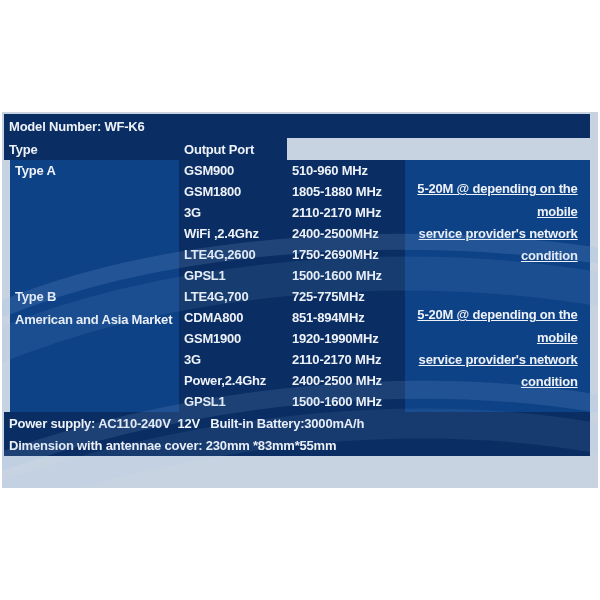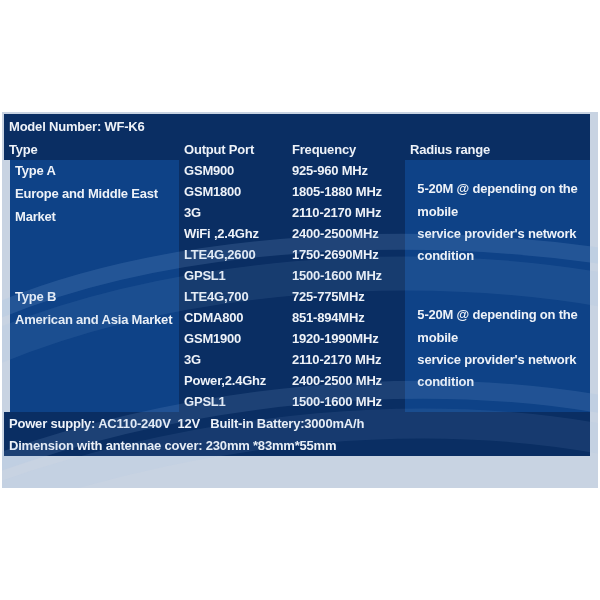"Frequency" div.cell { html: <div>Frequency</div> -> none }
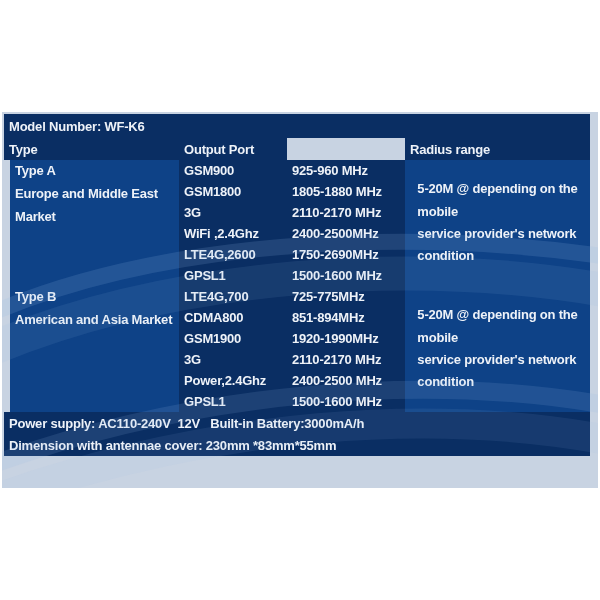"Radius range" div.cell { html: <div>Radius range</div> -> none }
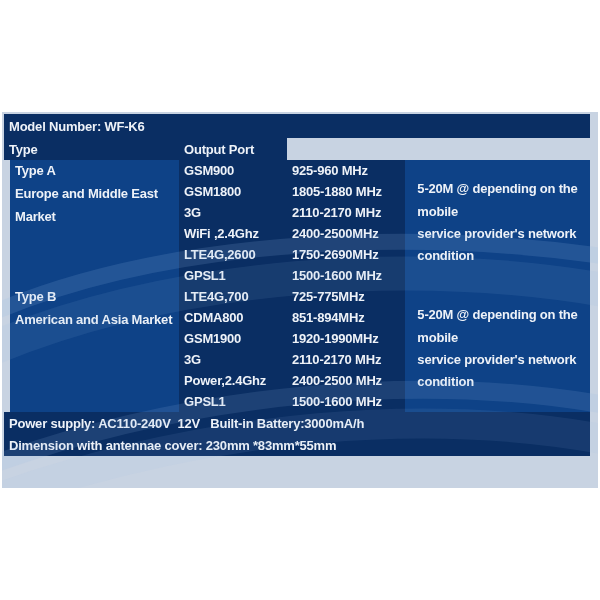"925-960 MHz" div.cell { text: 925-960 -> 510-960 }
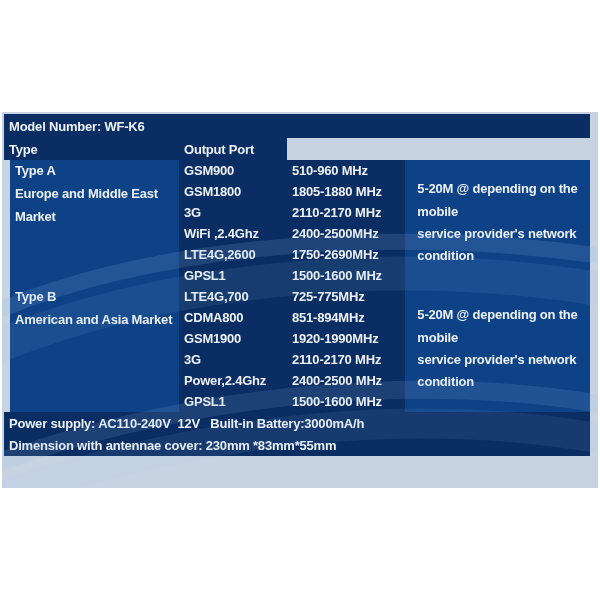"Europe and Middle East Market" span { html: <span>Europe and Middle East Market</span> -> none }
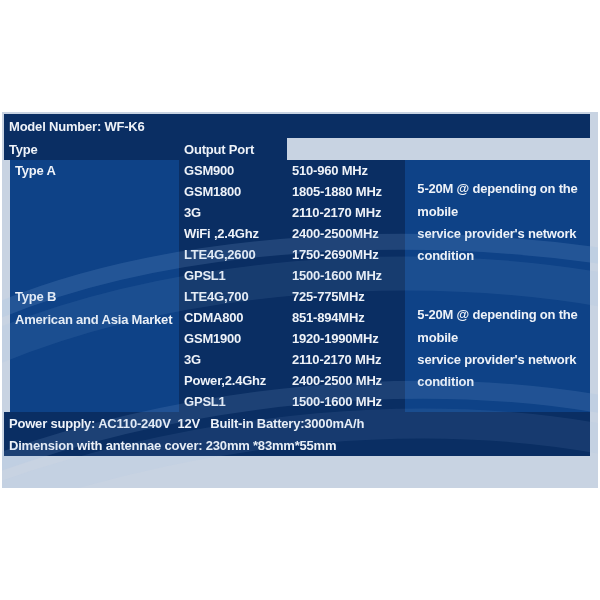"5-20M @ depending on the" .radius-cell { text-align: left -> right; text-decoration: none -> underline }
